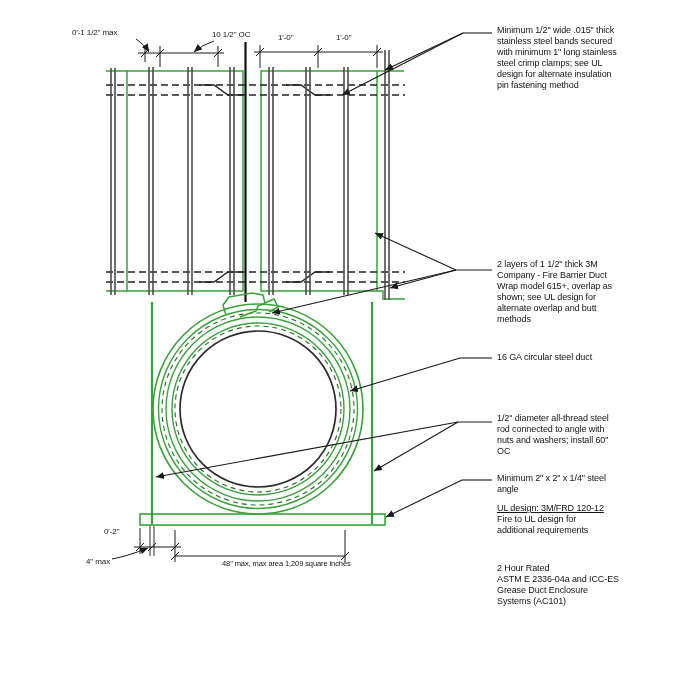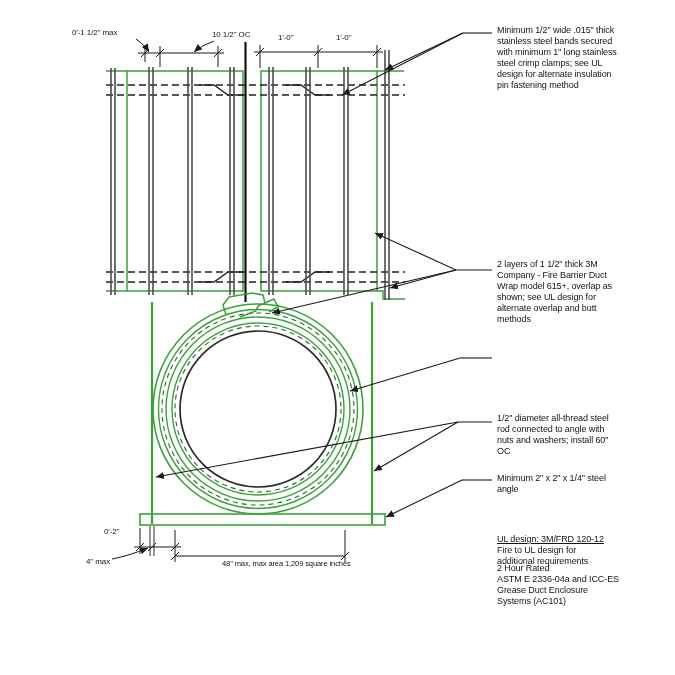"16 GA circular steel duct" div.note { html: none -> <div>16 GA circular steel duct</div> }
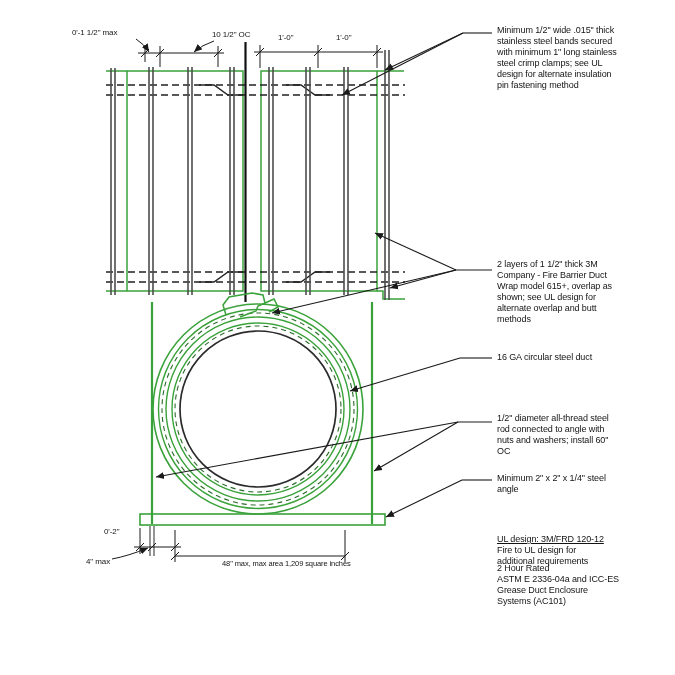"UL design: 3M/FRD 120-12" div.note { top: 523px -> 492px }
